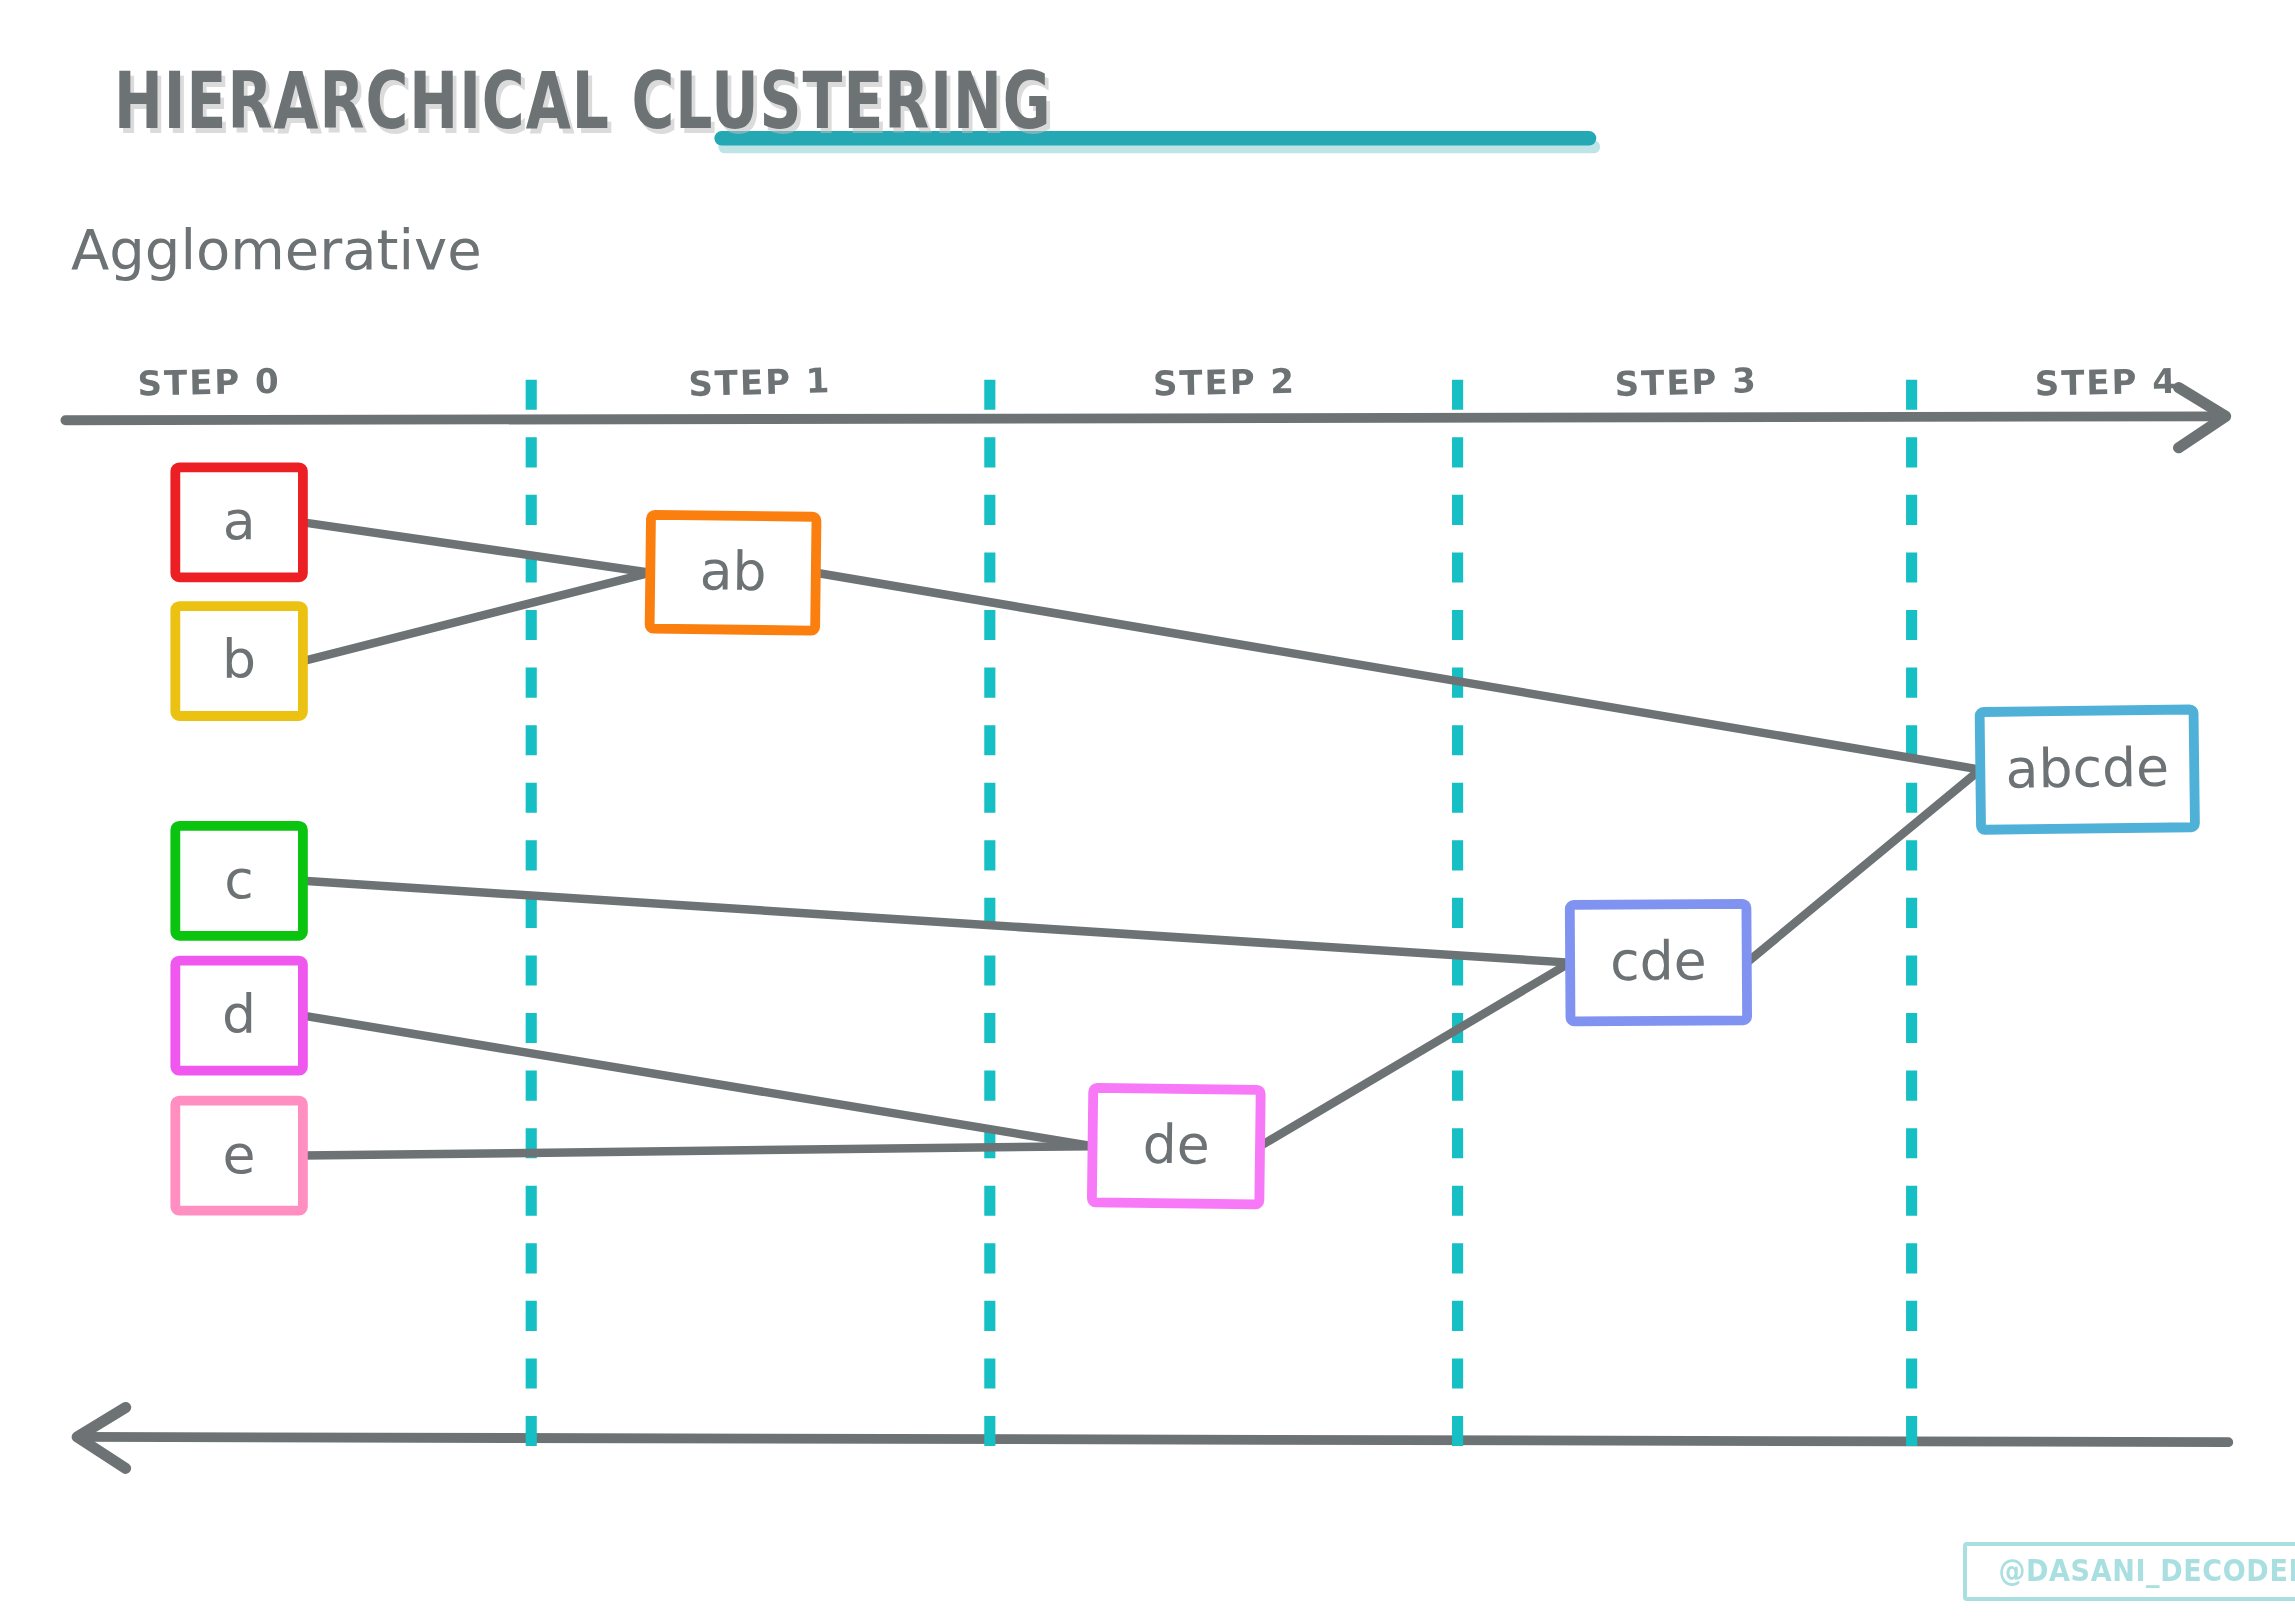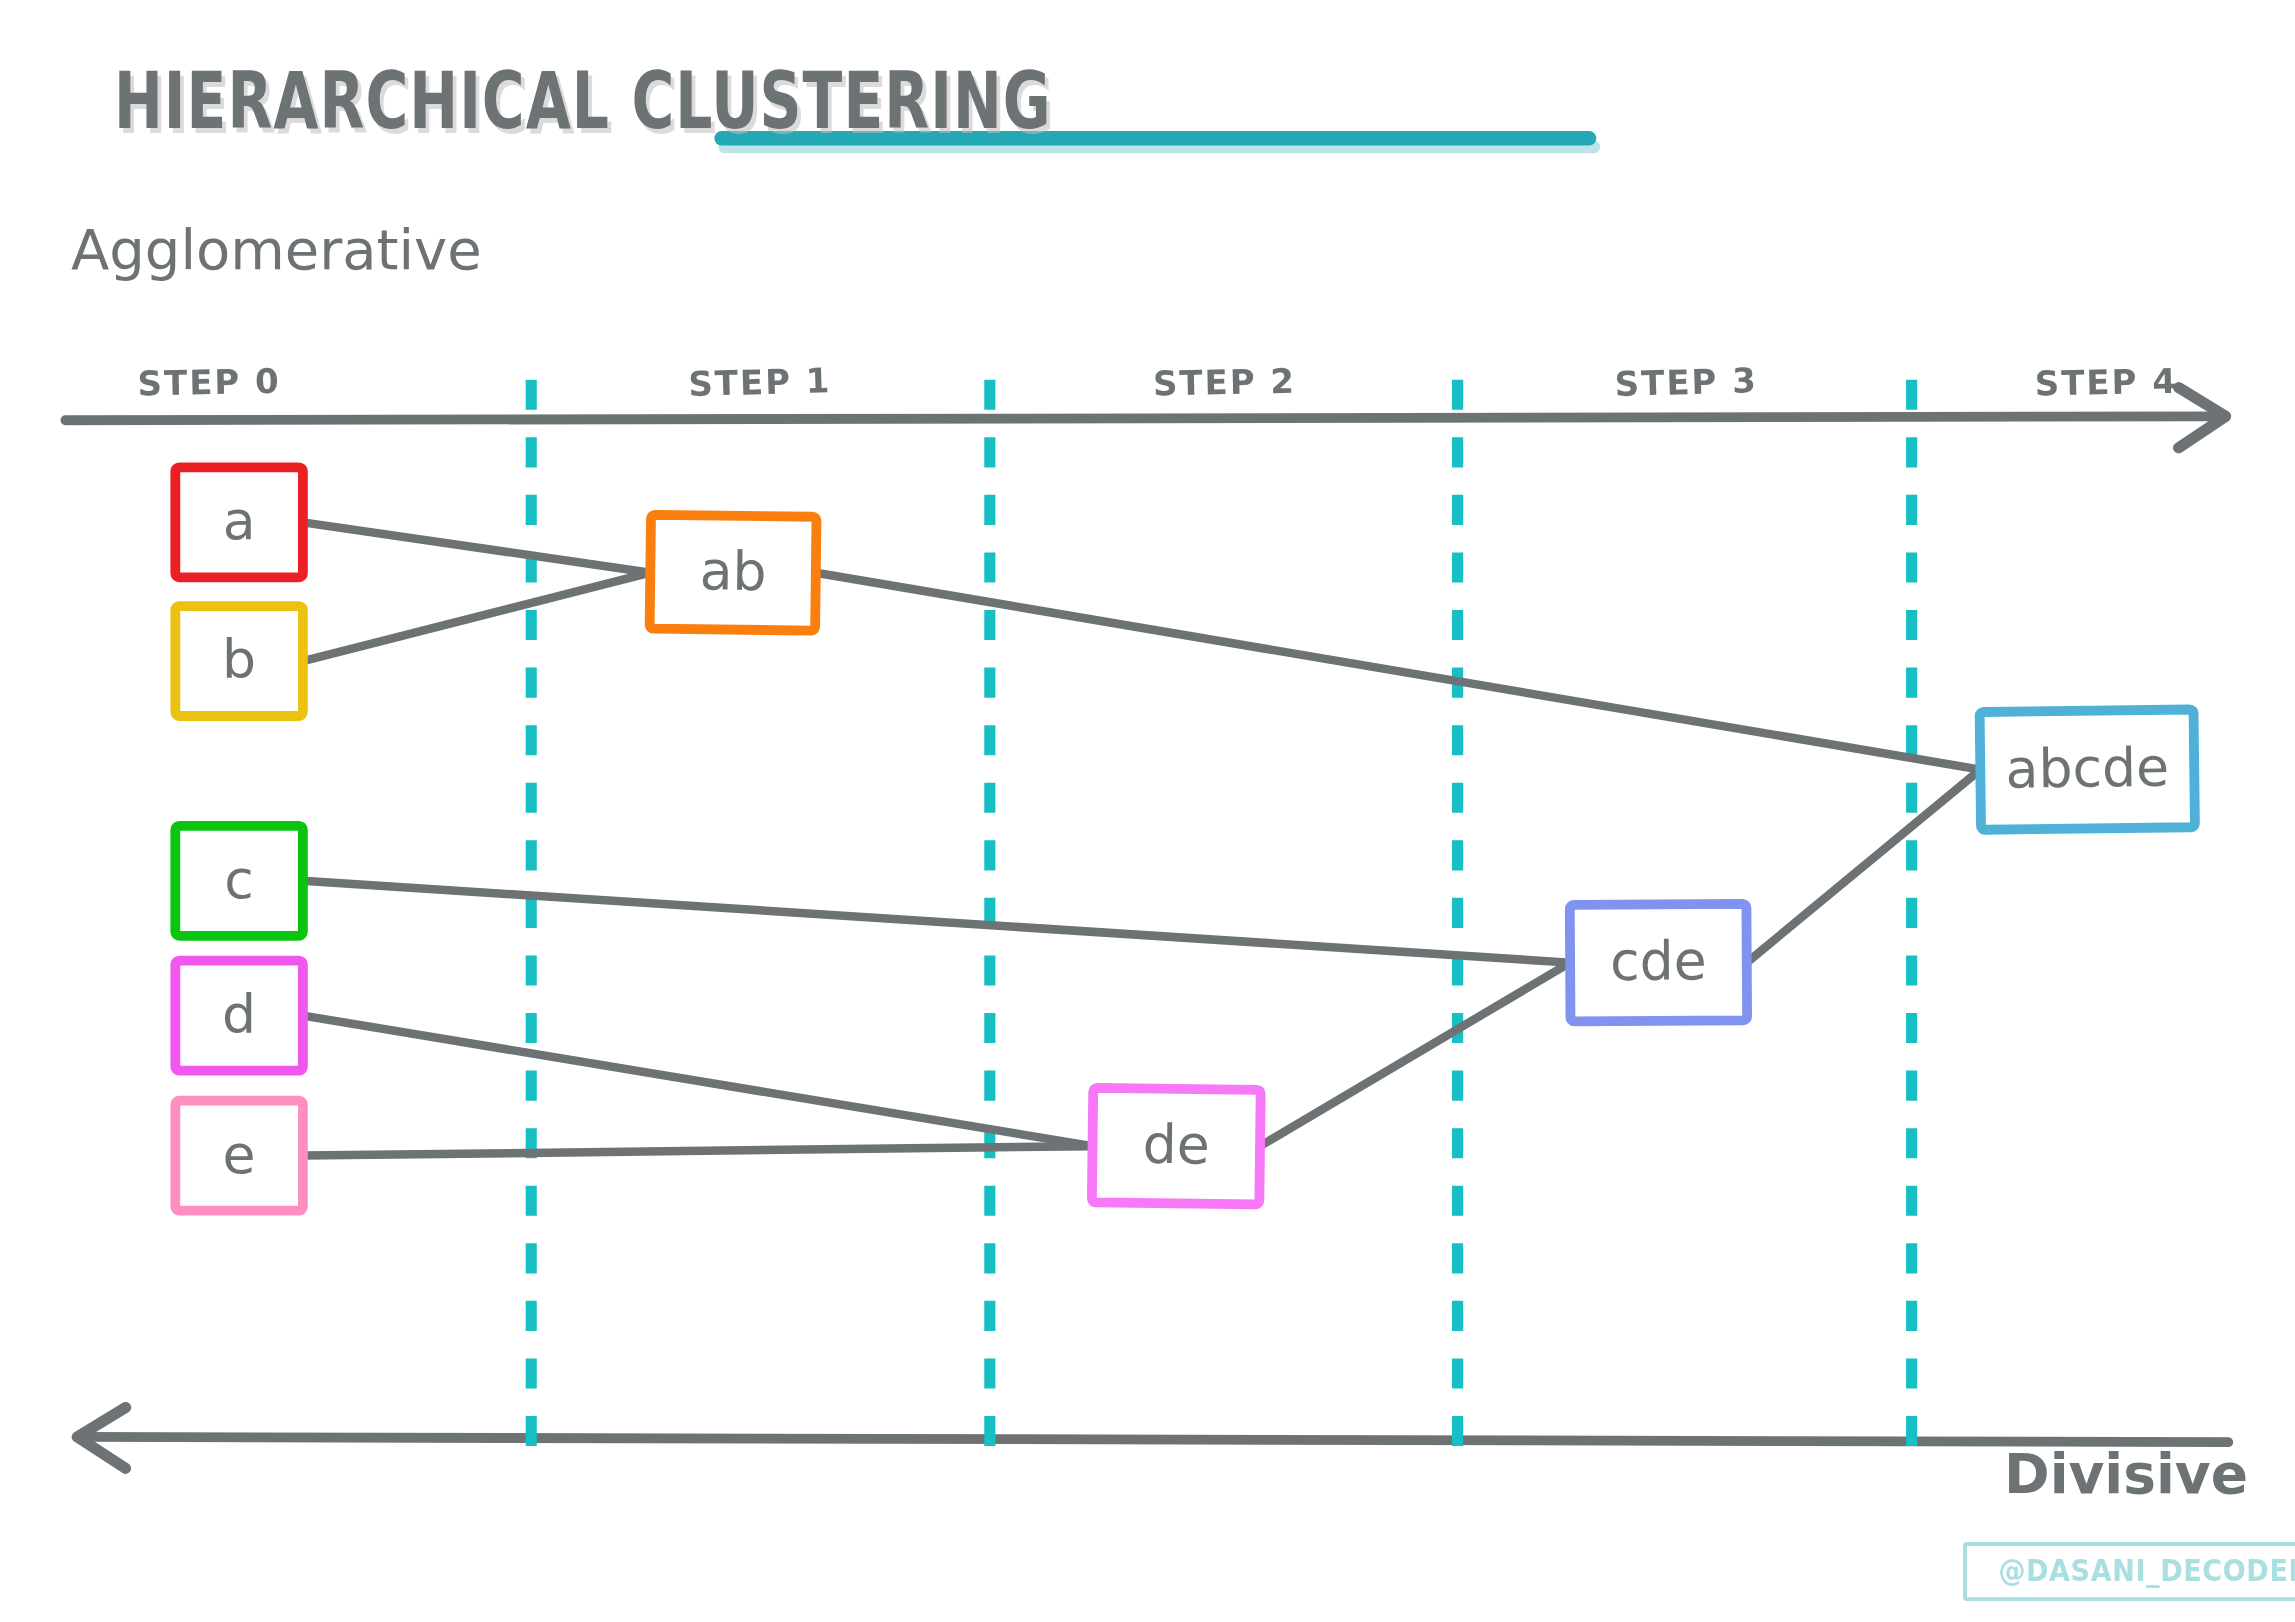"Divisive" div { html: <div> <span>Divisive</span> </div> -> none }
